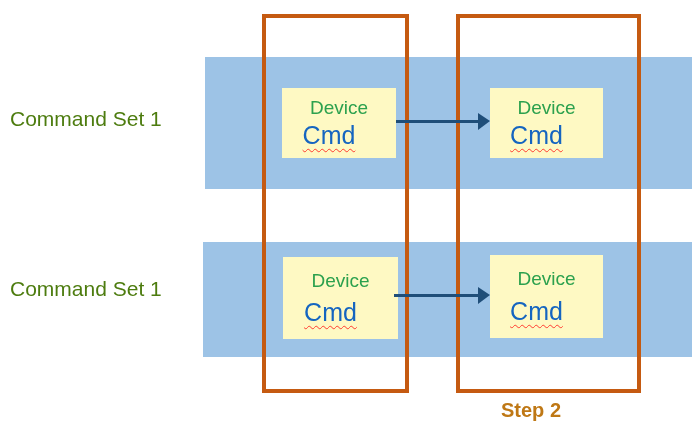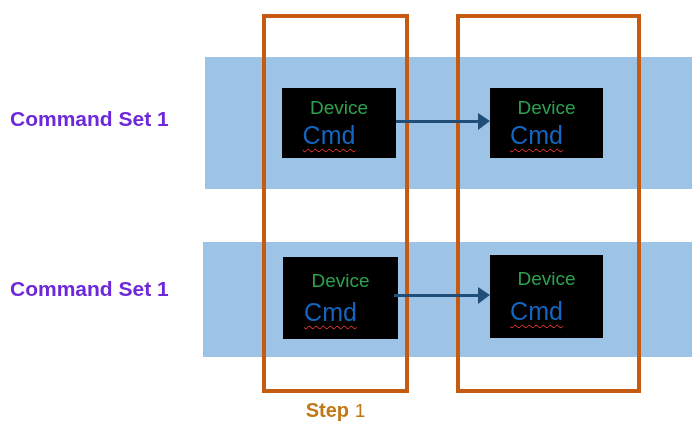"Command Set 1" .cs-label { color: #6d28d9 -> #4d7c0f; font-weight: bold -> normal }
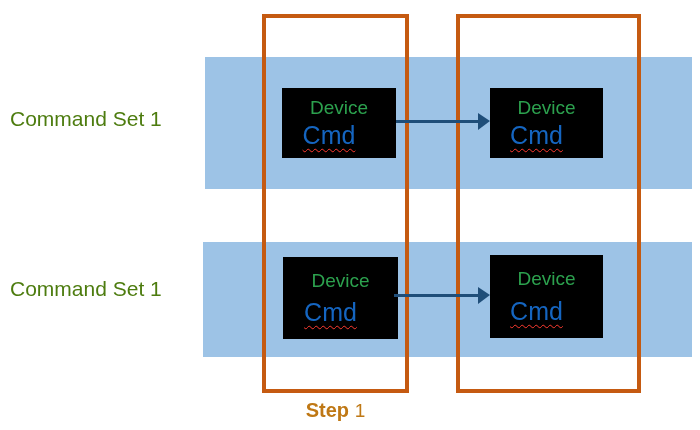"Device" .device-box { background: #000000 -> #fef9c3 }
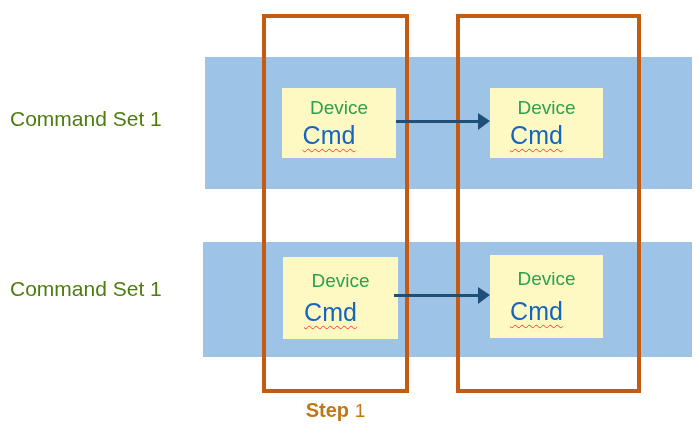"Step 1" div.step-label { html: <div> <span>Step</span> <span>1</span> </div> -> none }
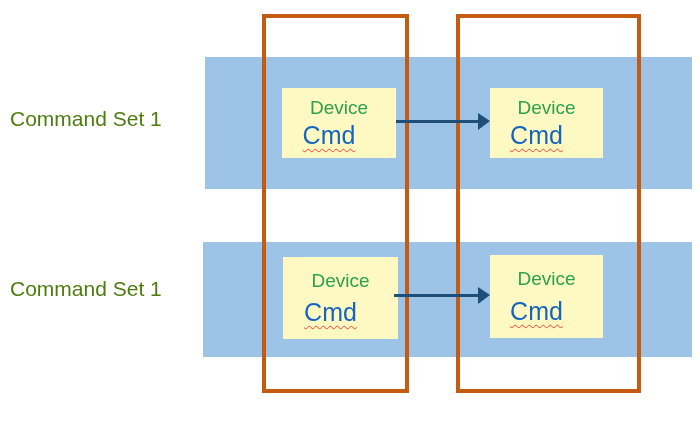"Step 2" div.step-label { html: none -> <div> <span>Step</span> <span>2</span> </div> }
